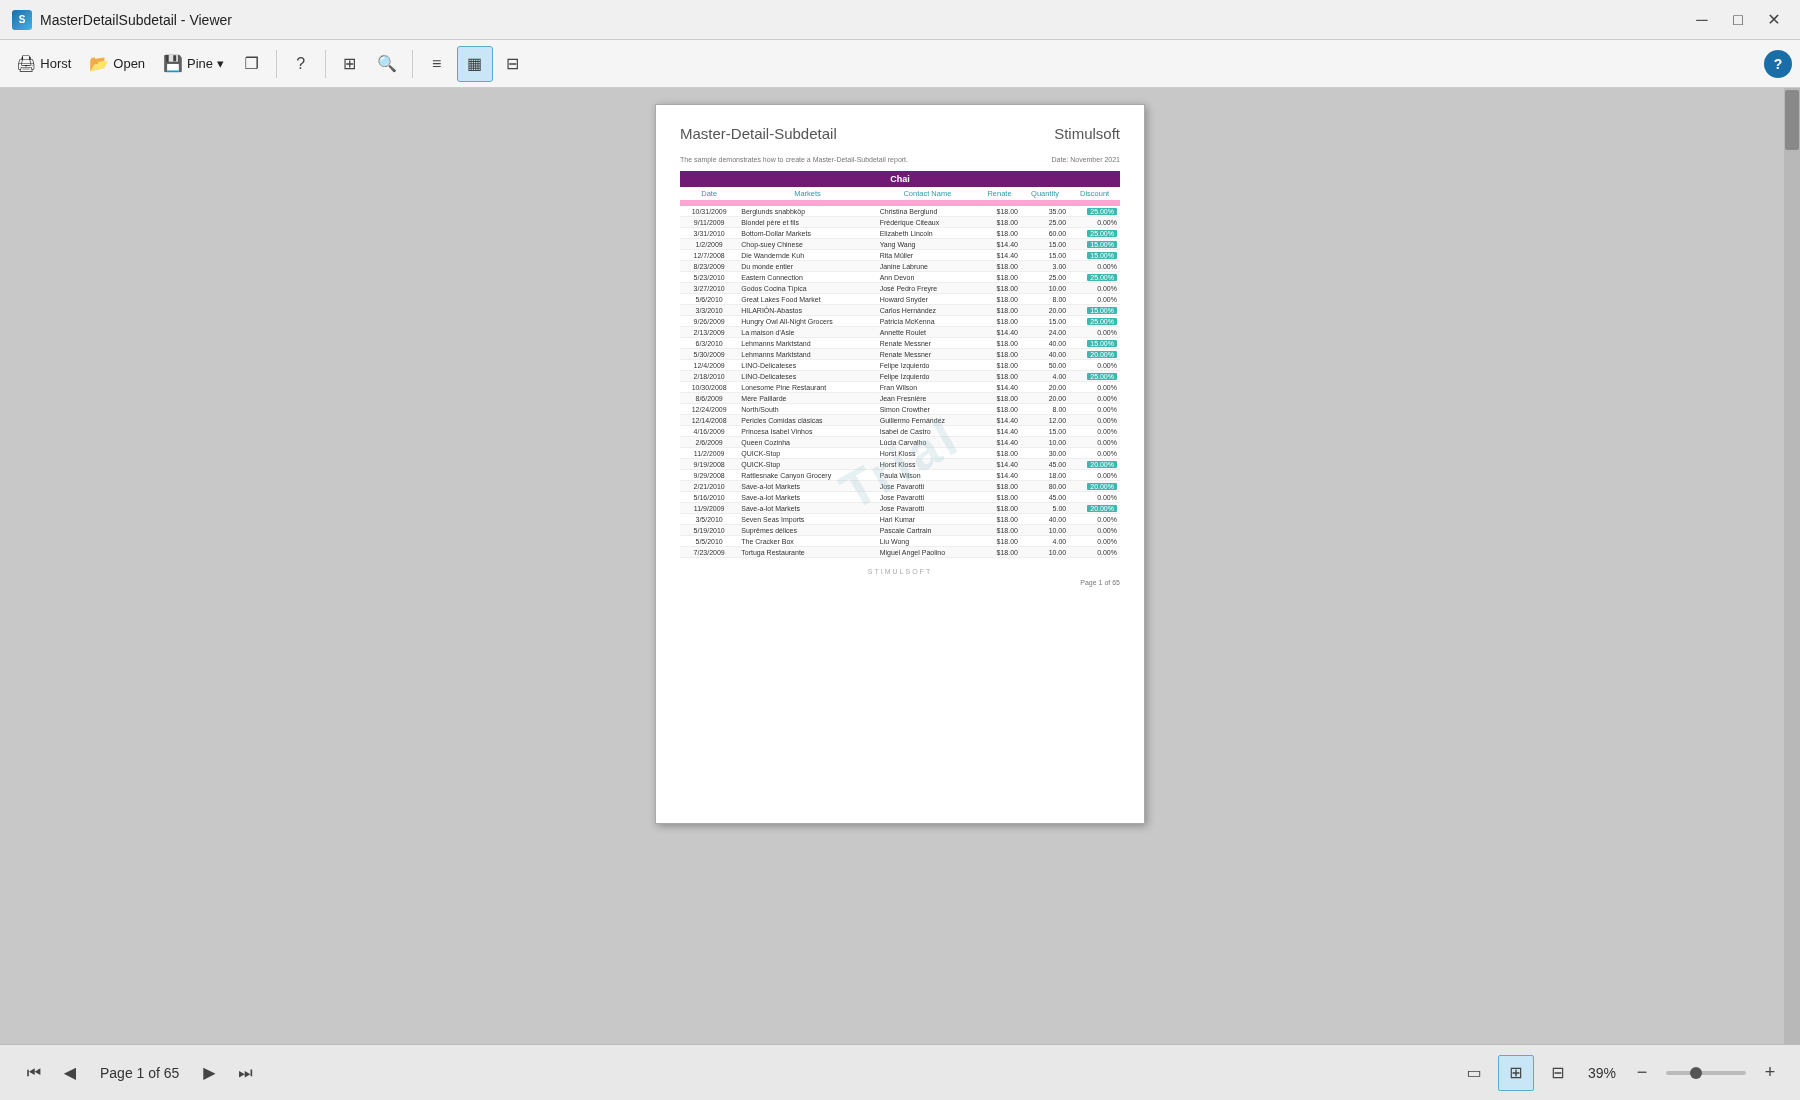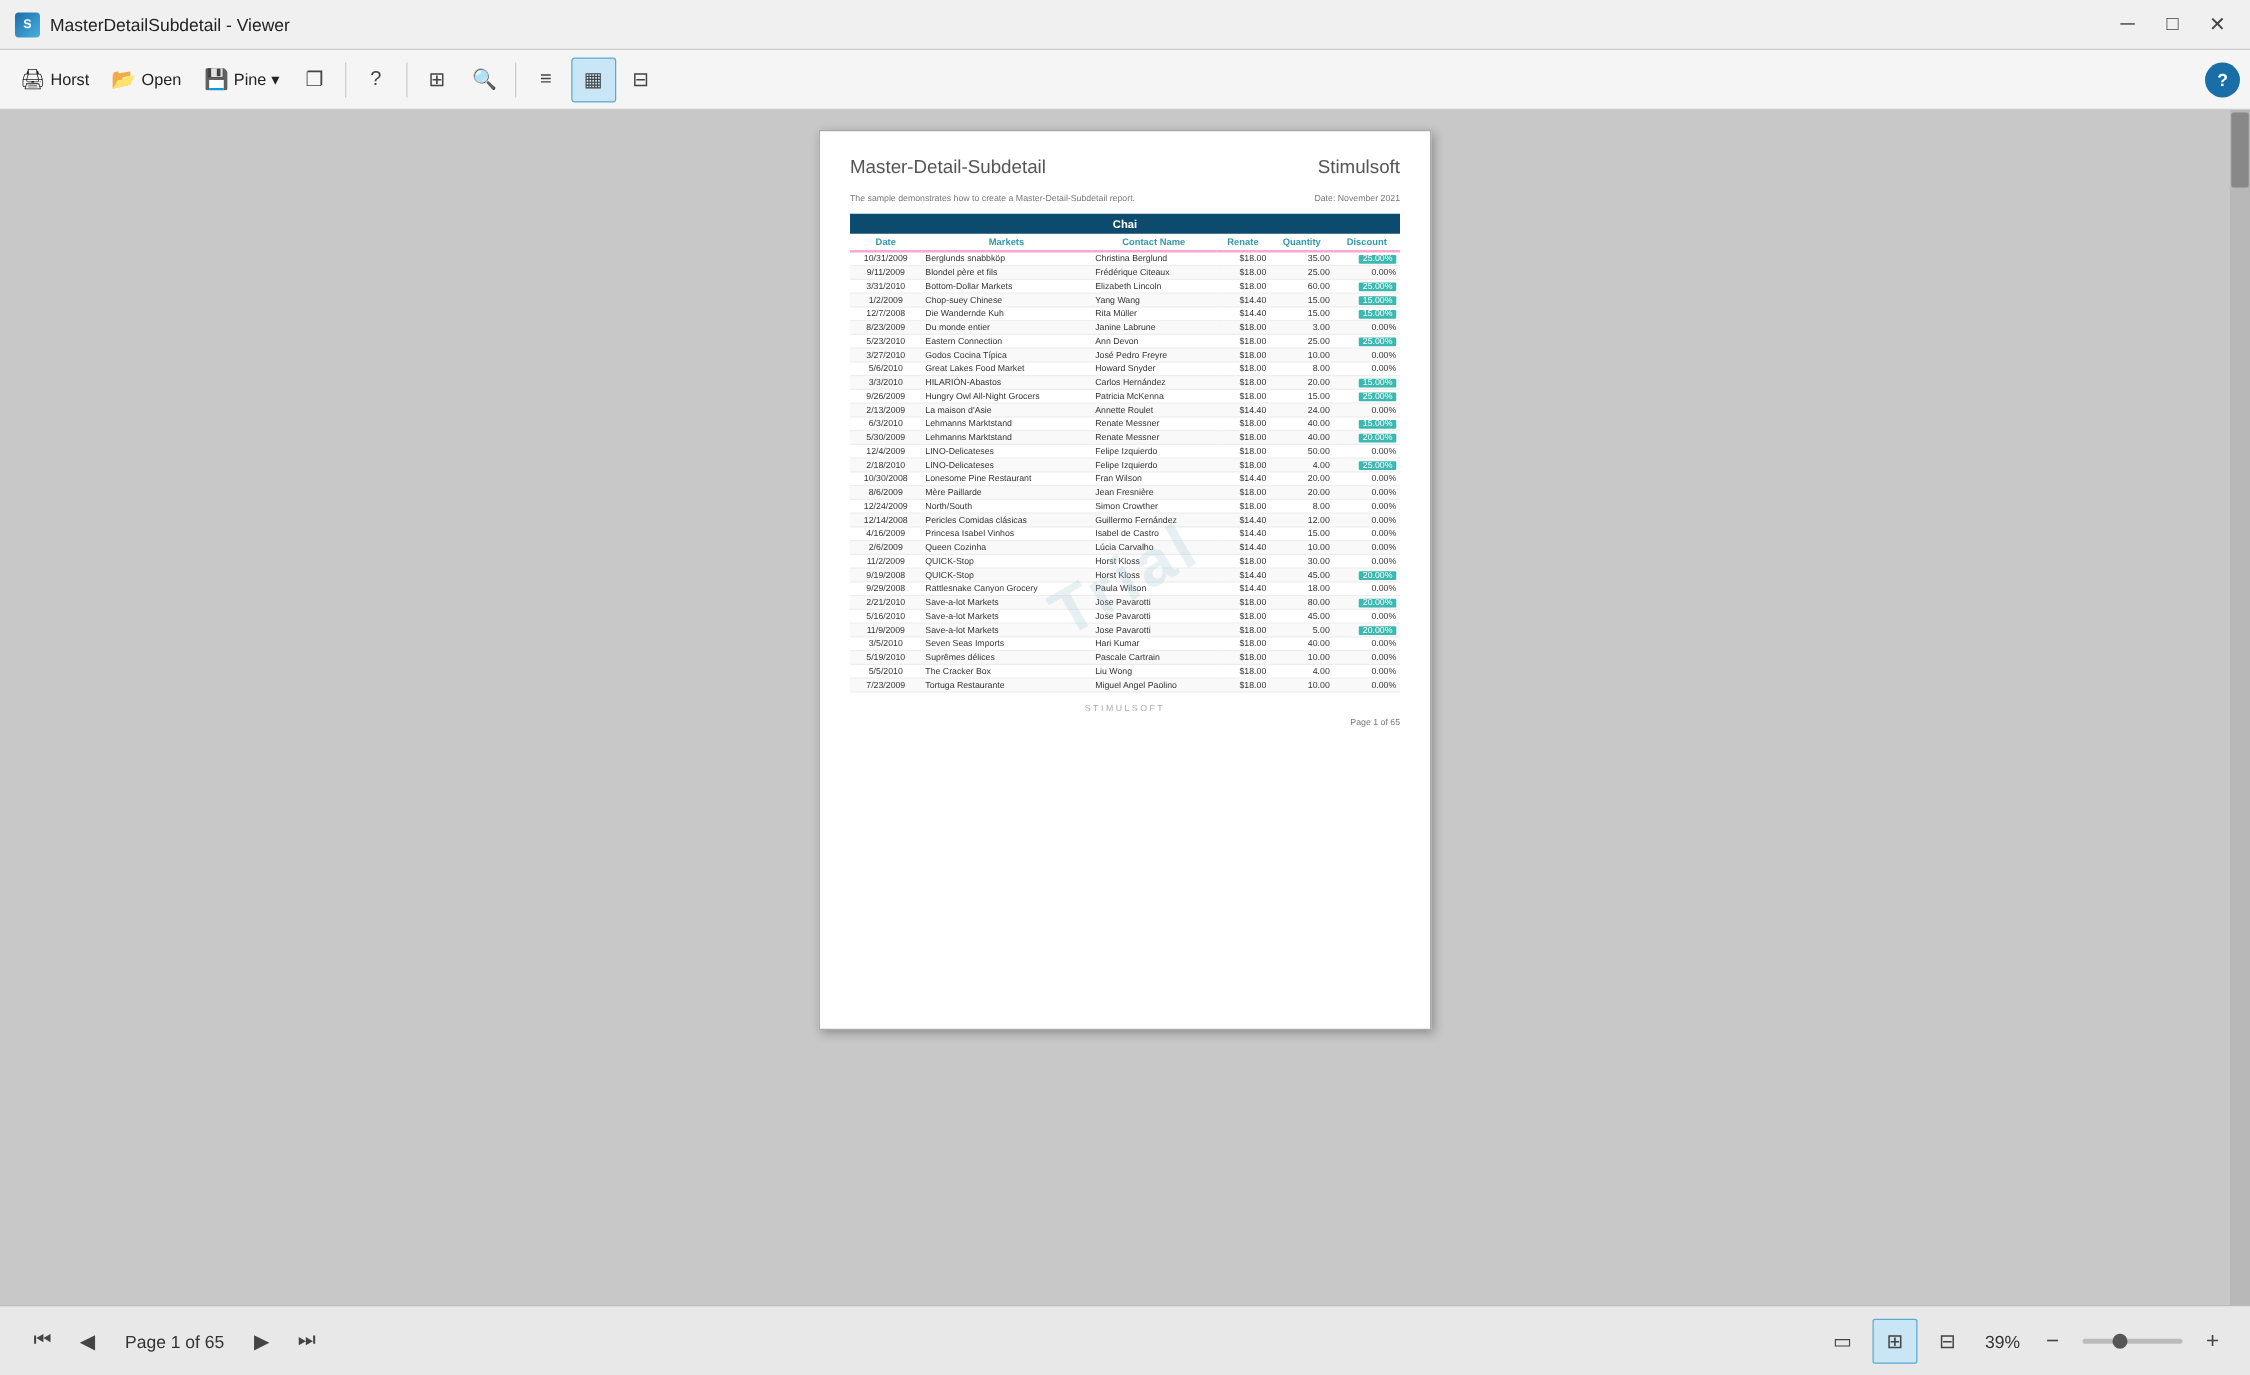"Chai" .product-header-row { background: #0c4a6e -> #701a75 }
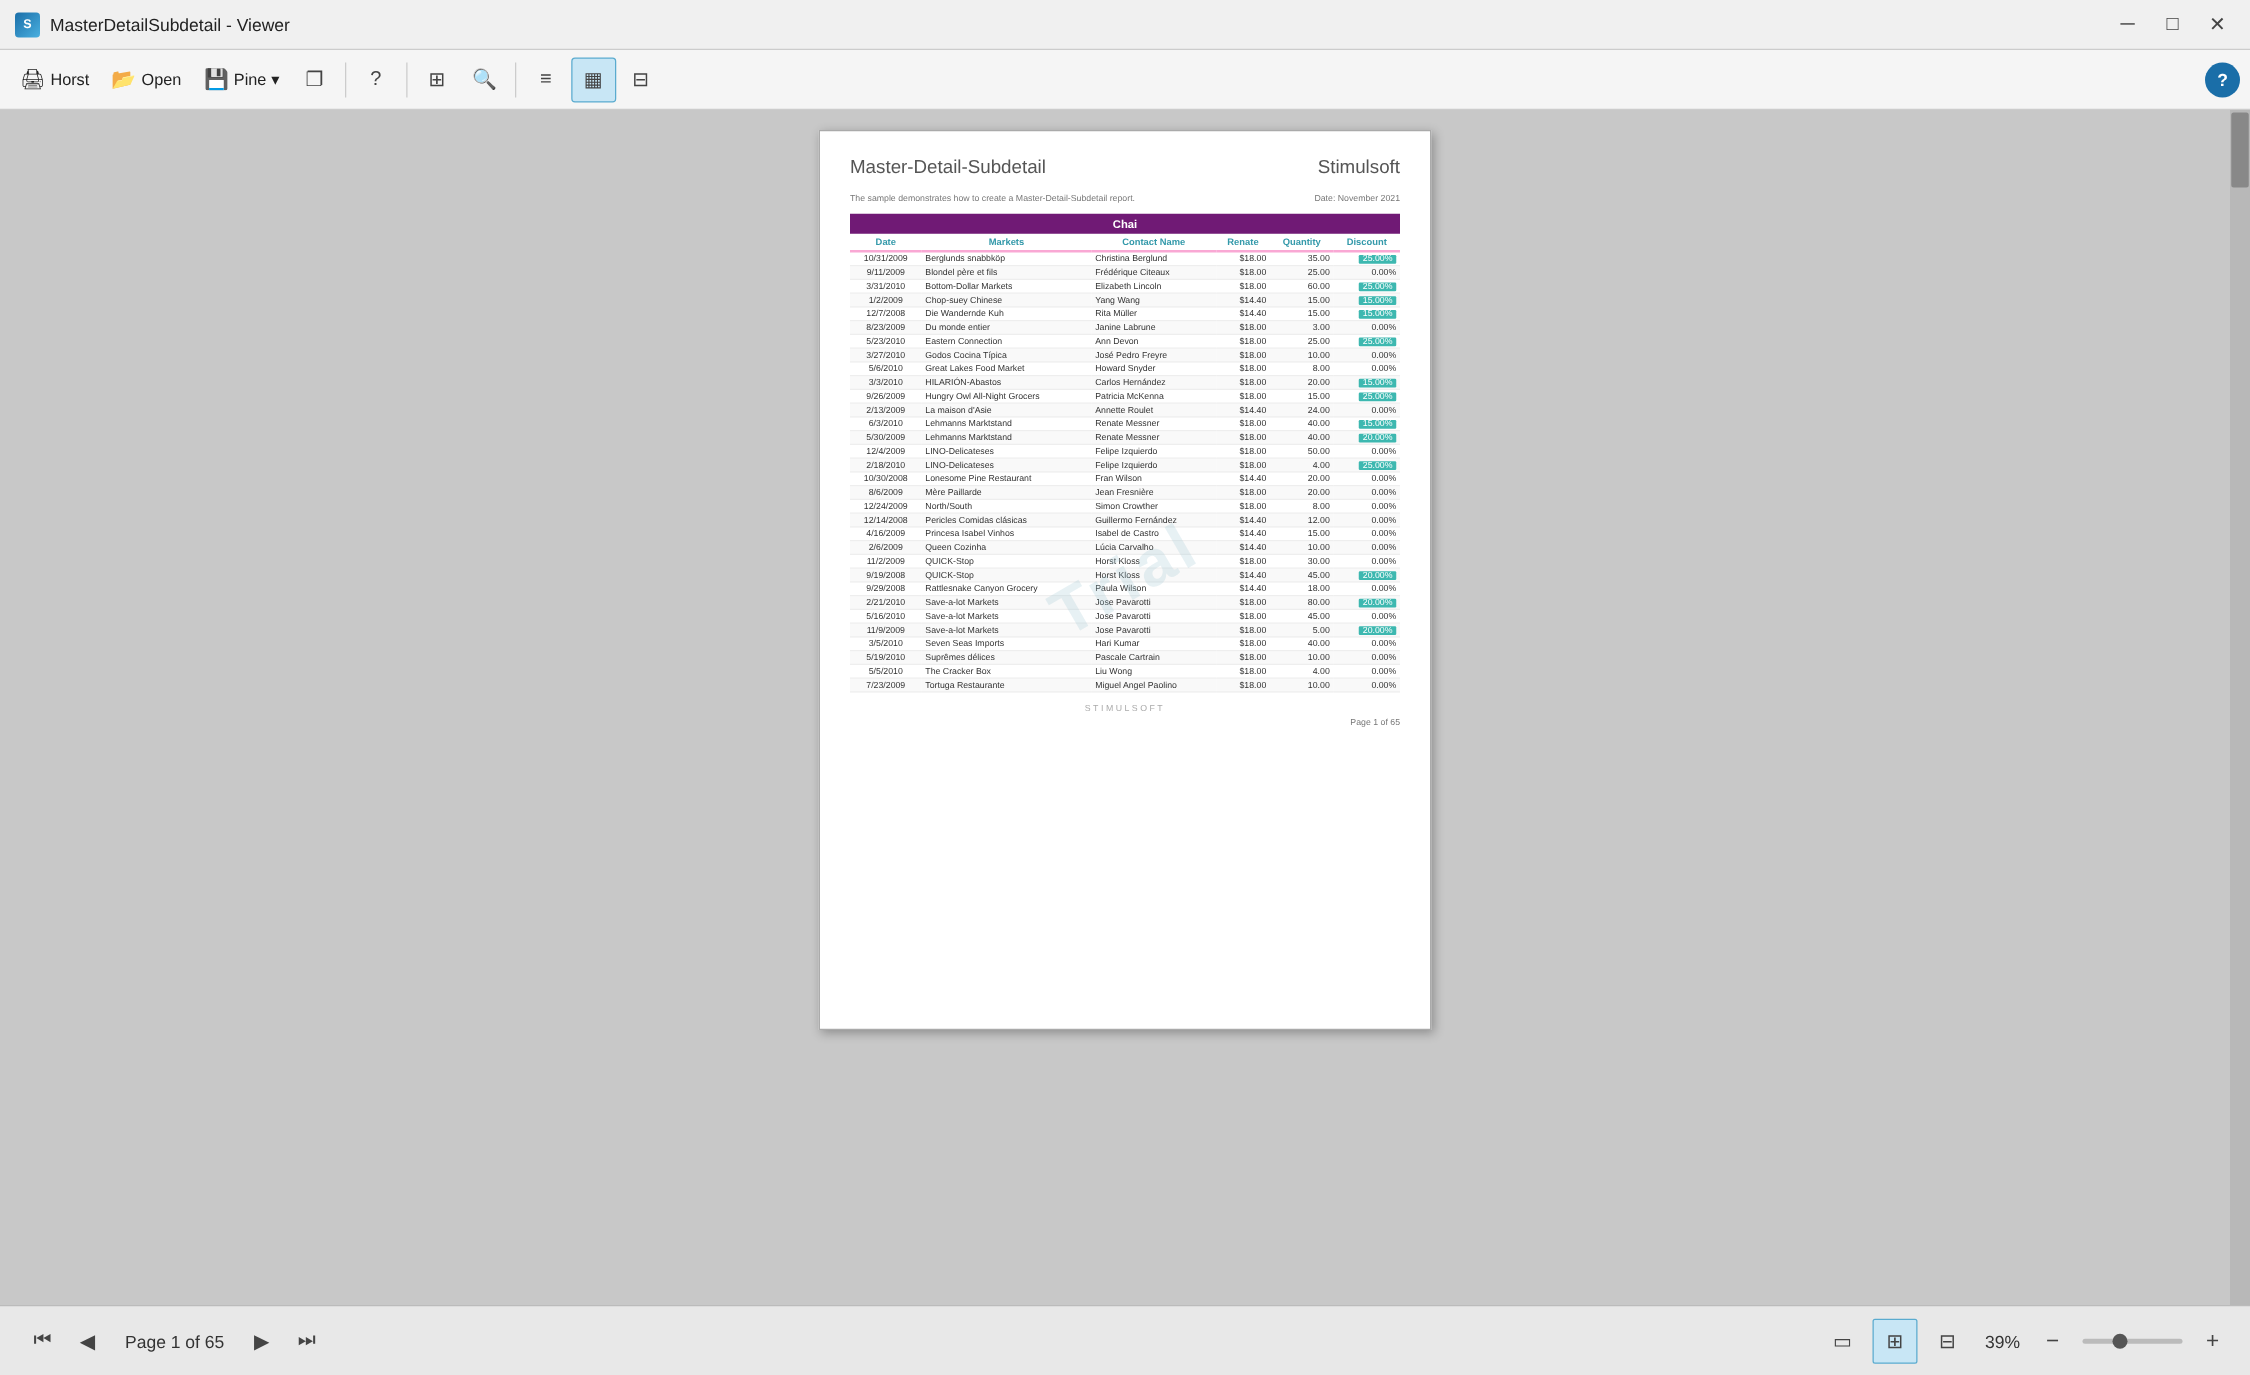"Date" table.data-table thead tr th { border-bottom: 2px solid #f9a8d4 -> 6px solid #f9a8d4; font-weight: bold -> normal }
